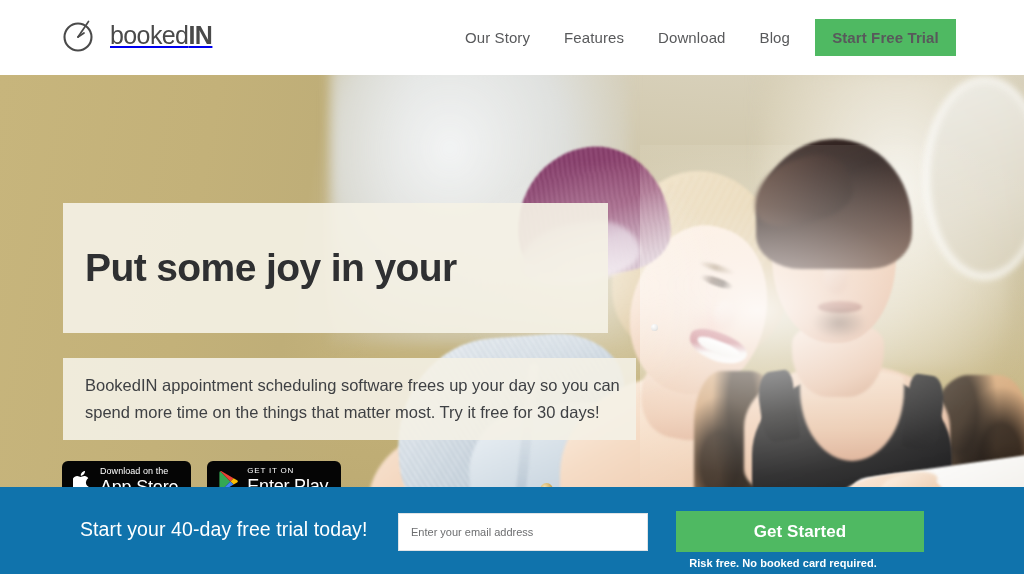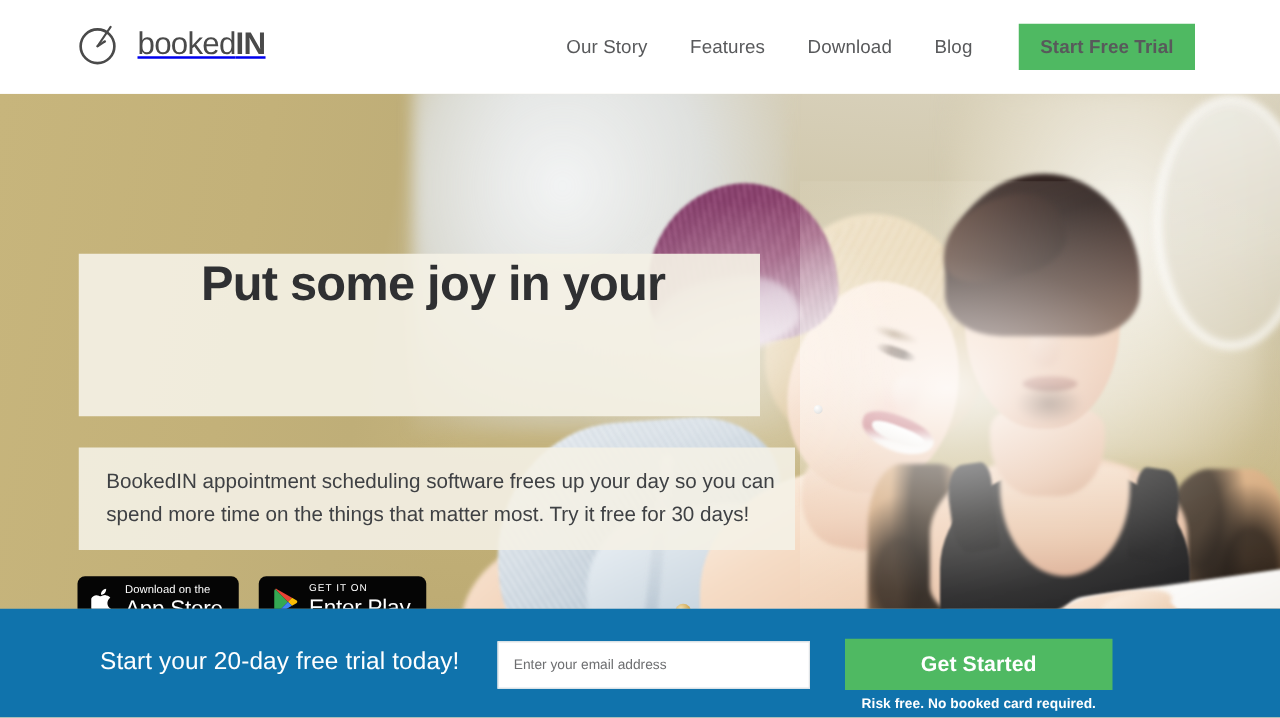"Start Free Trial" .btn-trial { margin-left: 20px -> 8px }
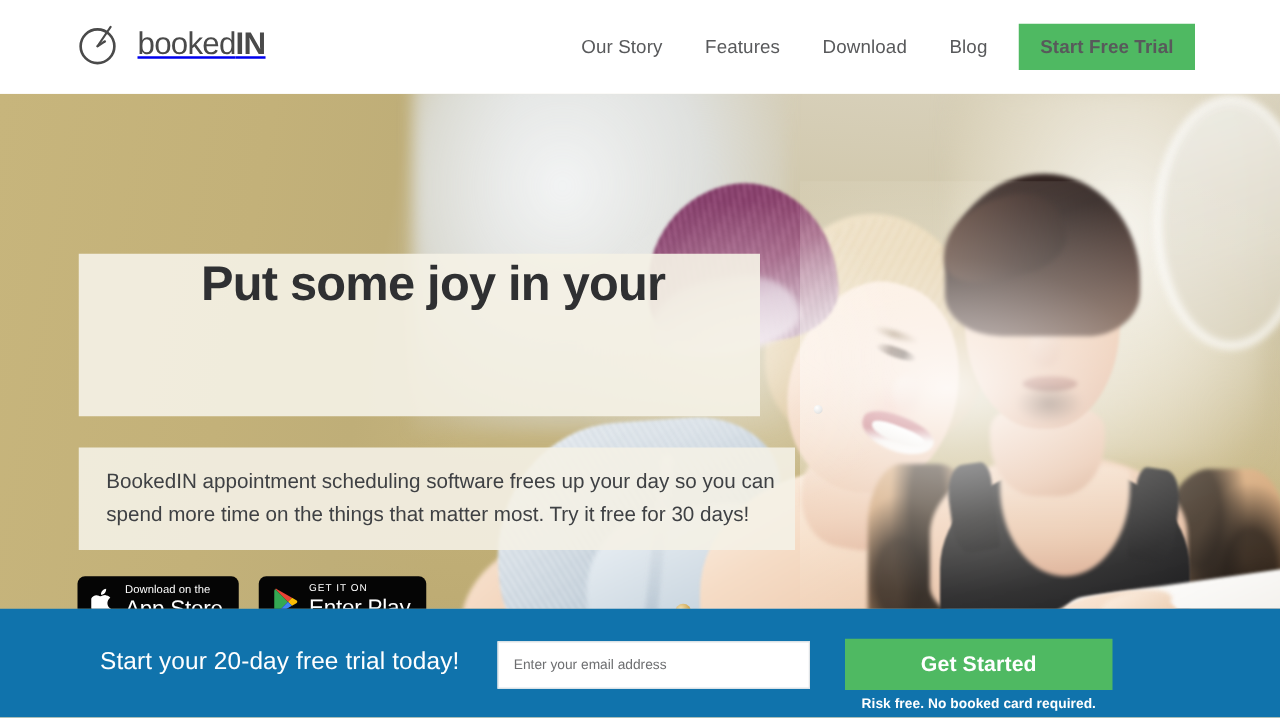"Put some joy in your" .headline-box { flex-direction: row -> column }
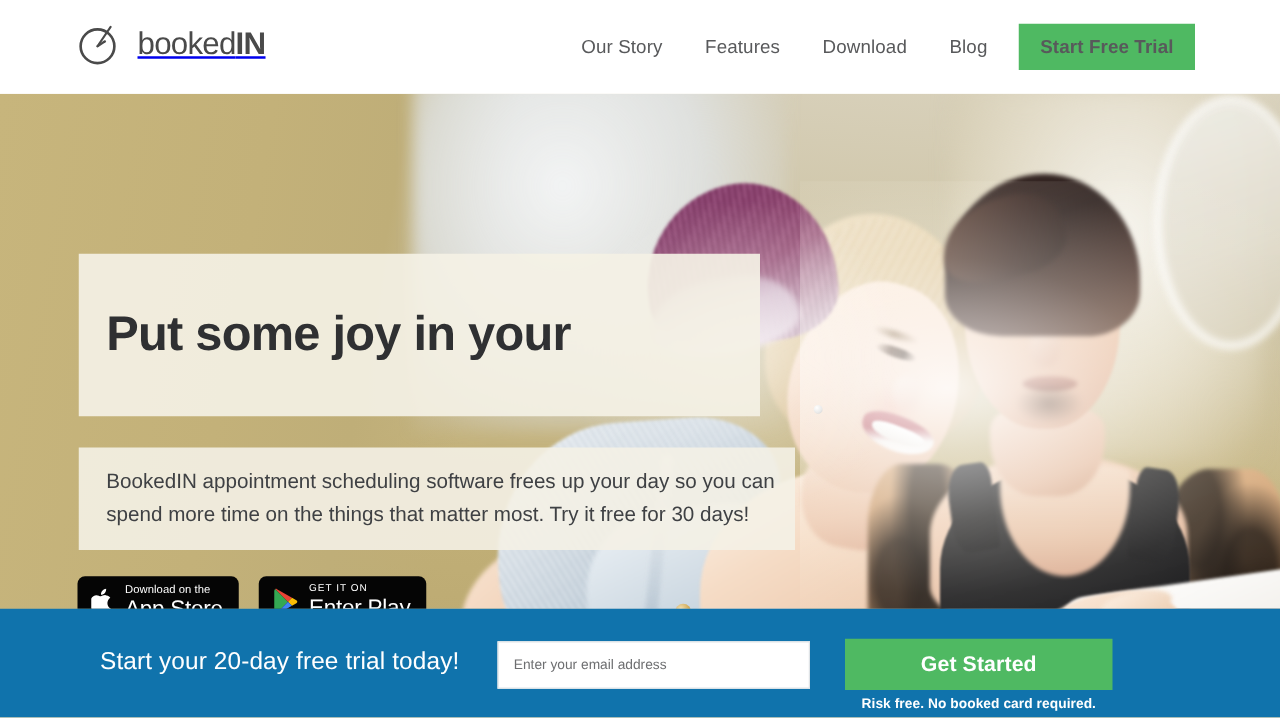"Start your 20-day free trial" div.cta-title { text: 20-day -> 40-day }
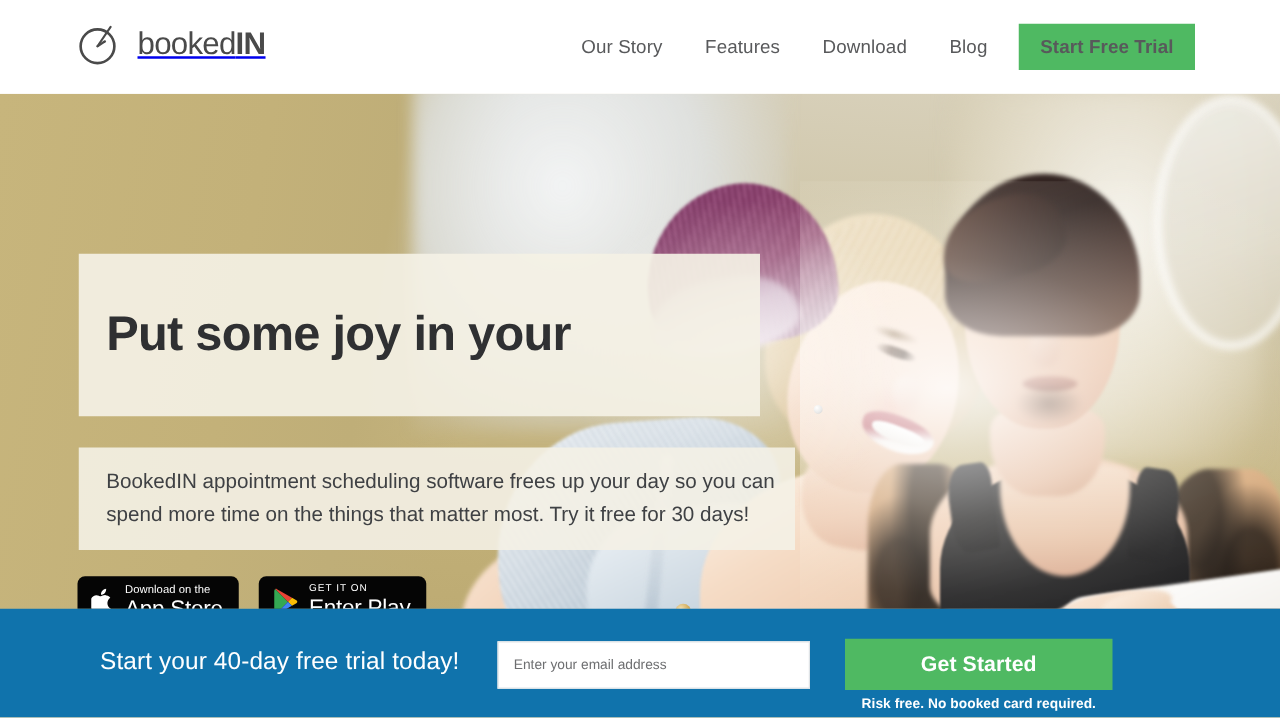"Get Started" .btn-started { width: 214px -> 248px }
